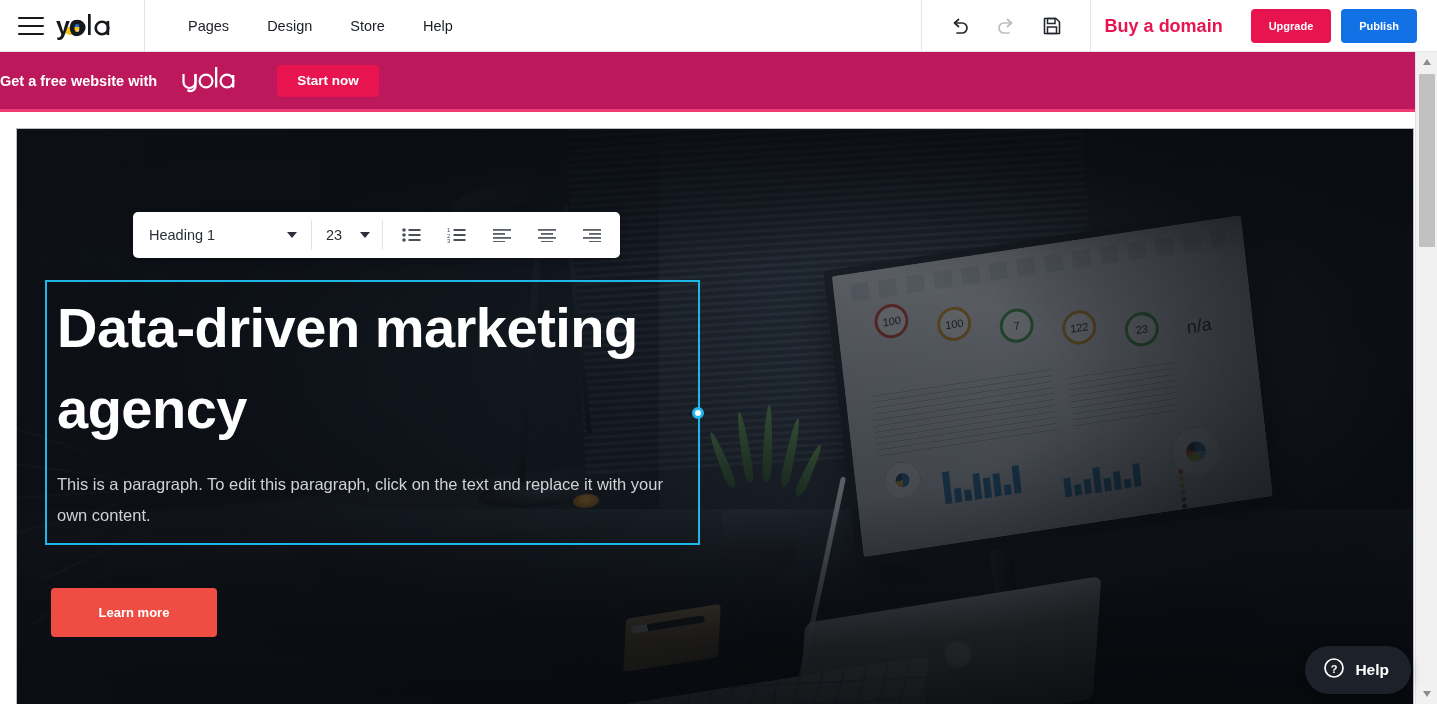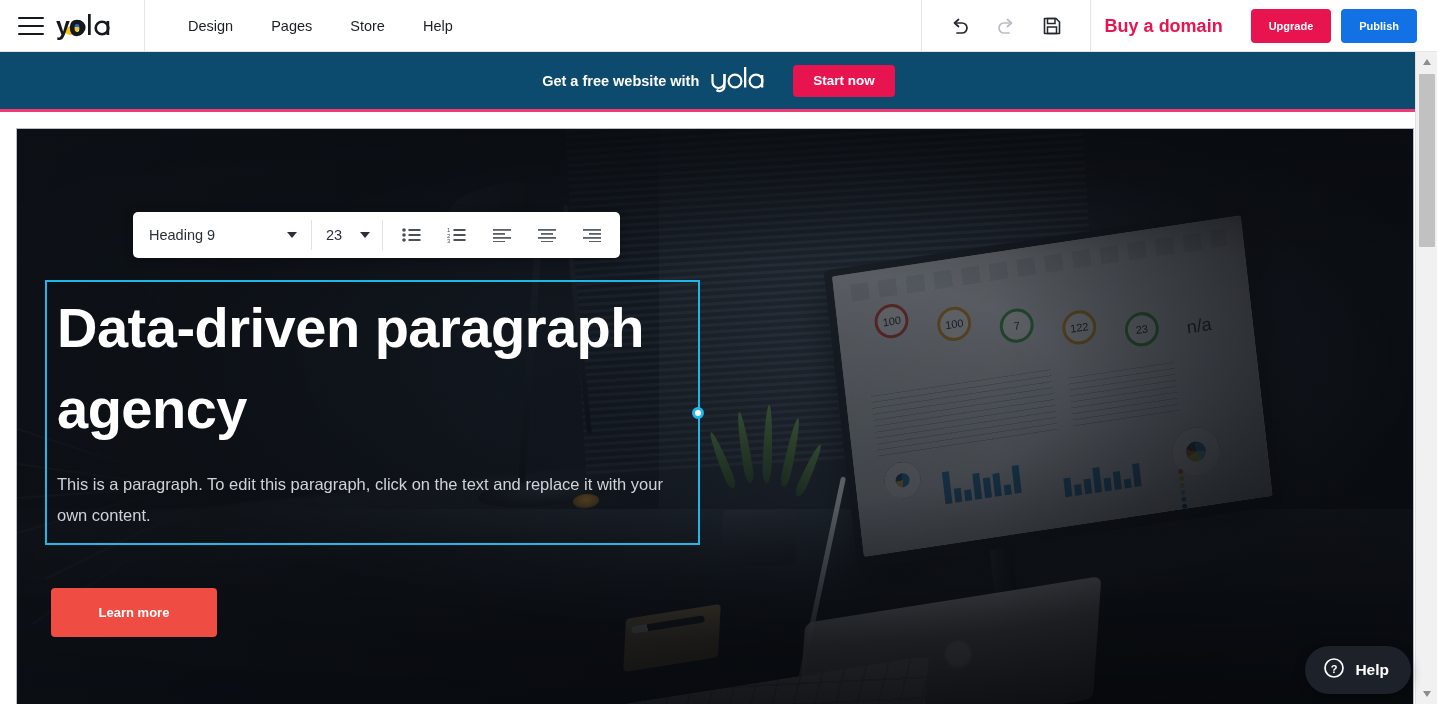"Design" a { order: before "Pages" -> after "Pages" }
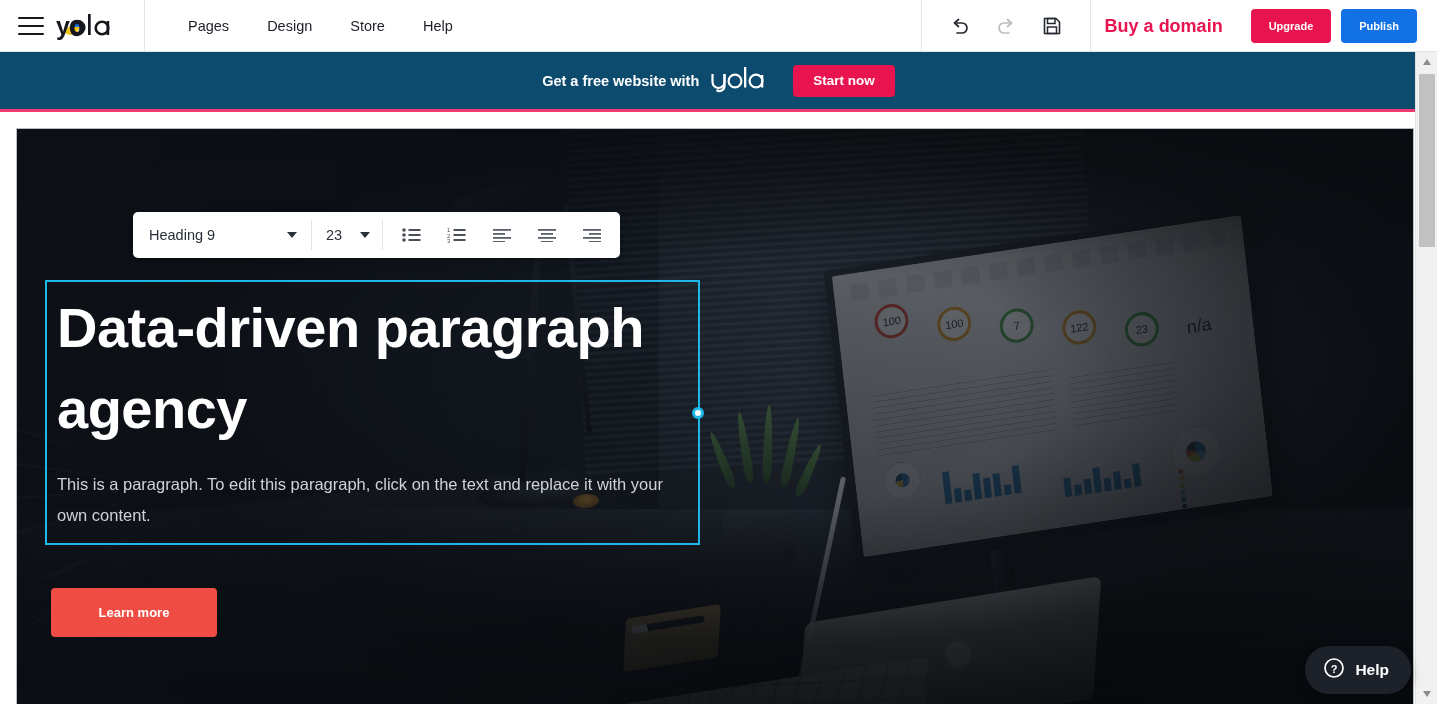"Get a free website with" .promo { background: #0c4a6e -> #be185d; gap: none -> 13px; justify-content: center -> flex-start }
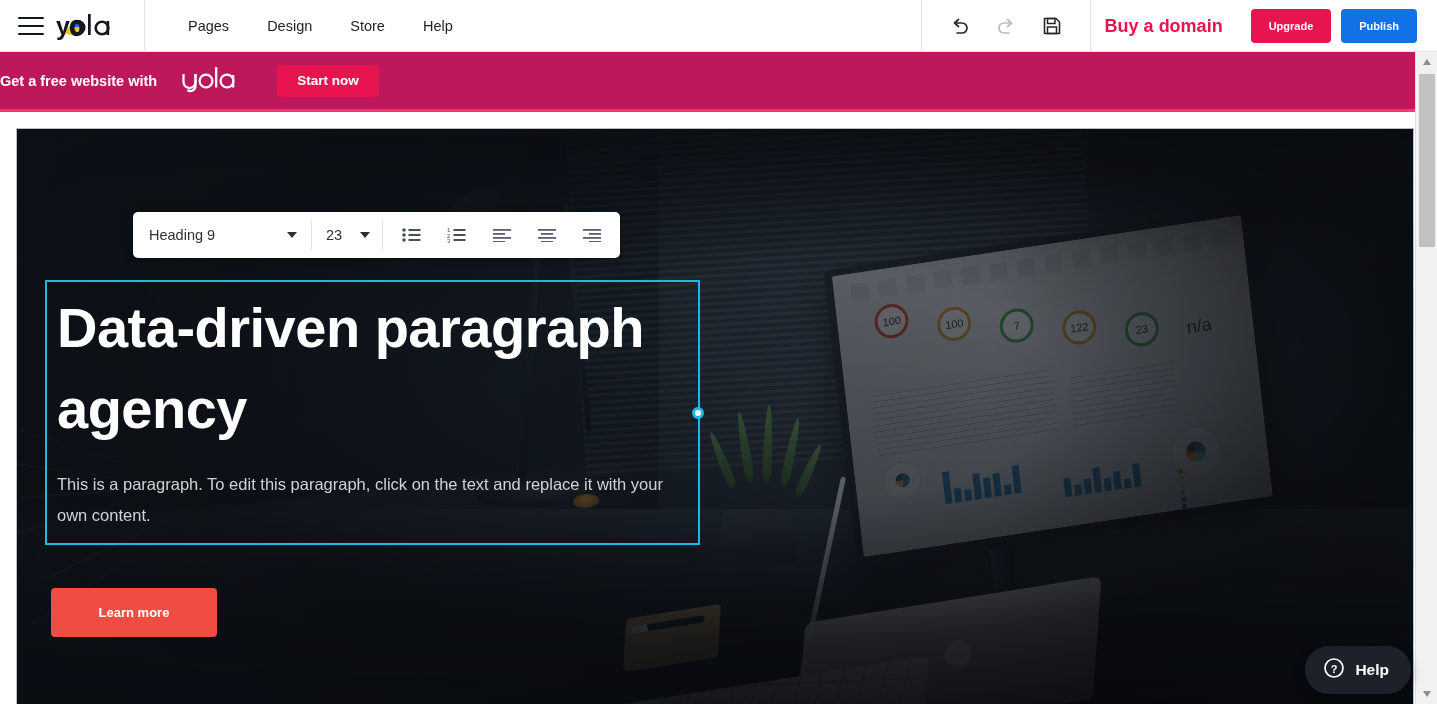"Heading 9" span.lbl { text: 9 -> 1 }
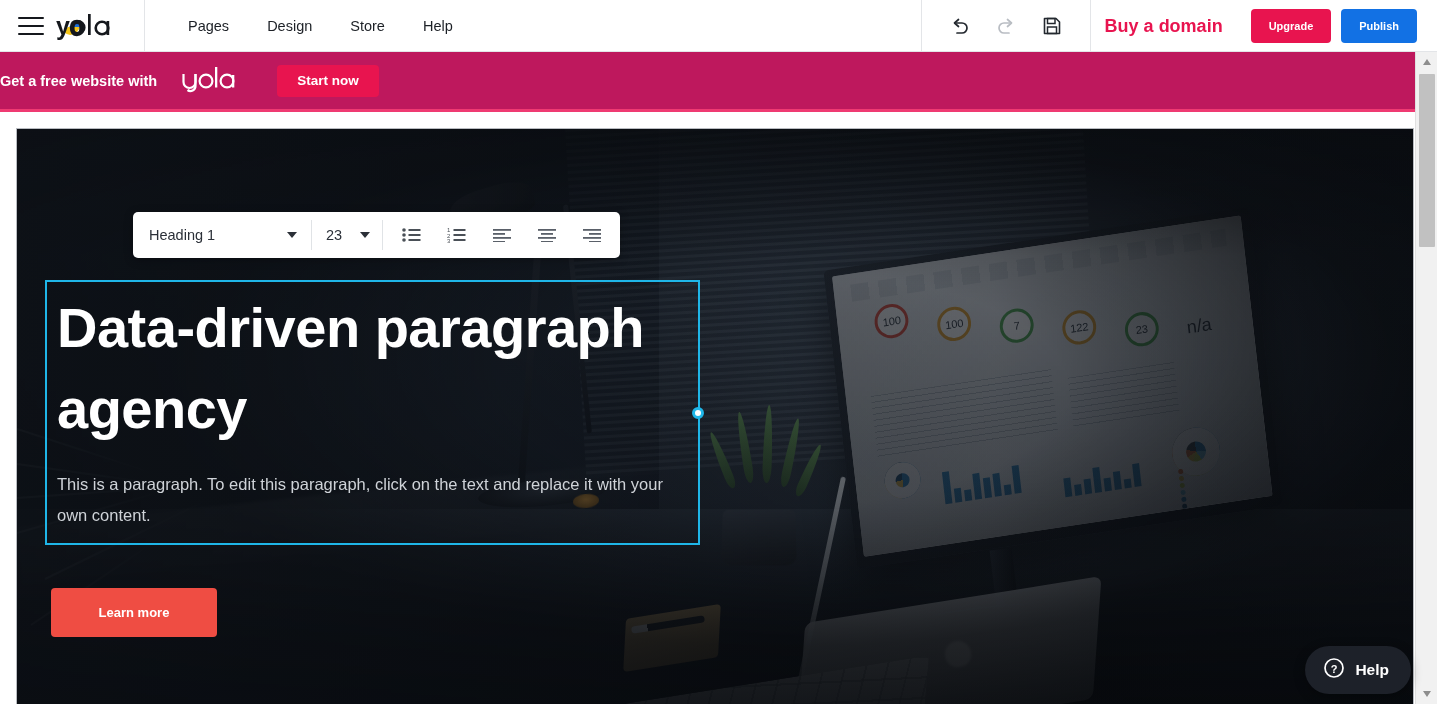"Data-driven paragraph agency" h1.hero-h1 { text: paragraph -> marketing }
